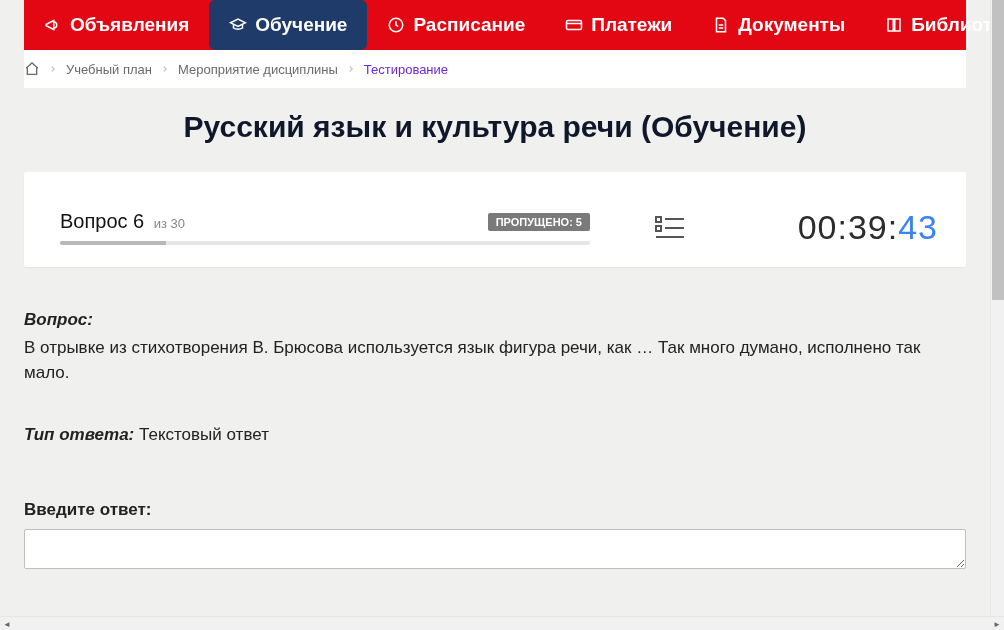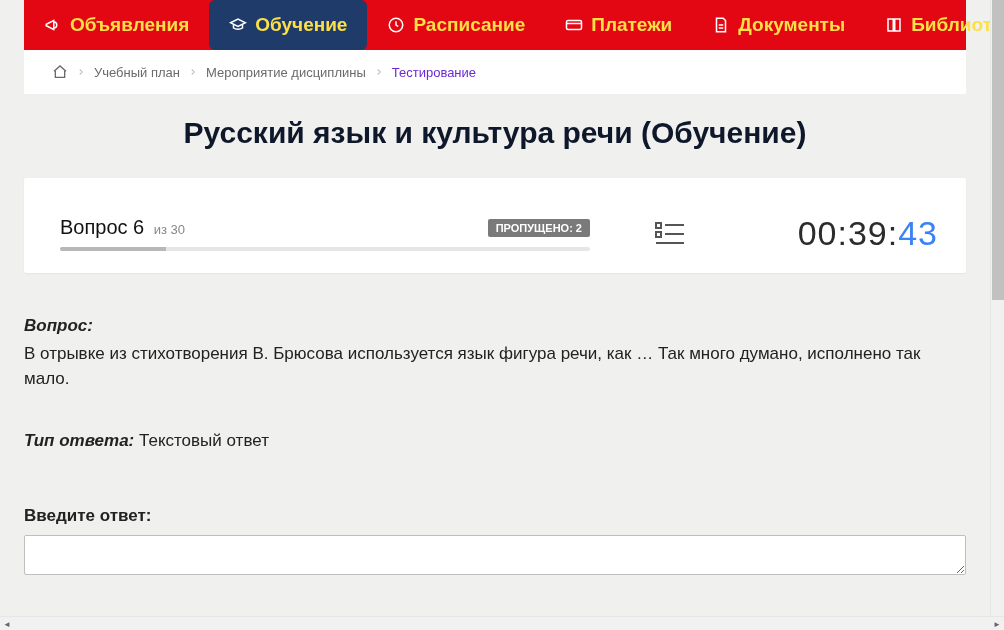"Объявления" .topnav .item { color: #fde047 -> #ffffff }
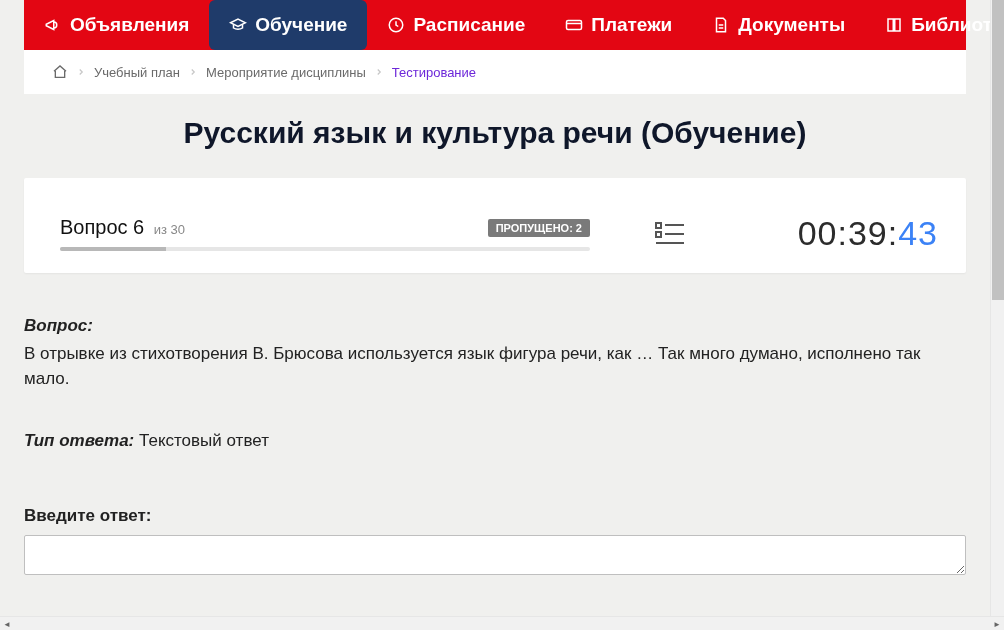"Учебный план" .crumbs { height: 44px -> 38px; padding: 0 28px -> 0 0 }
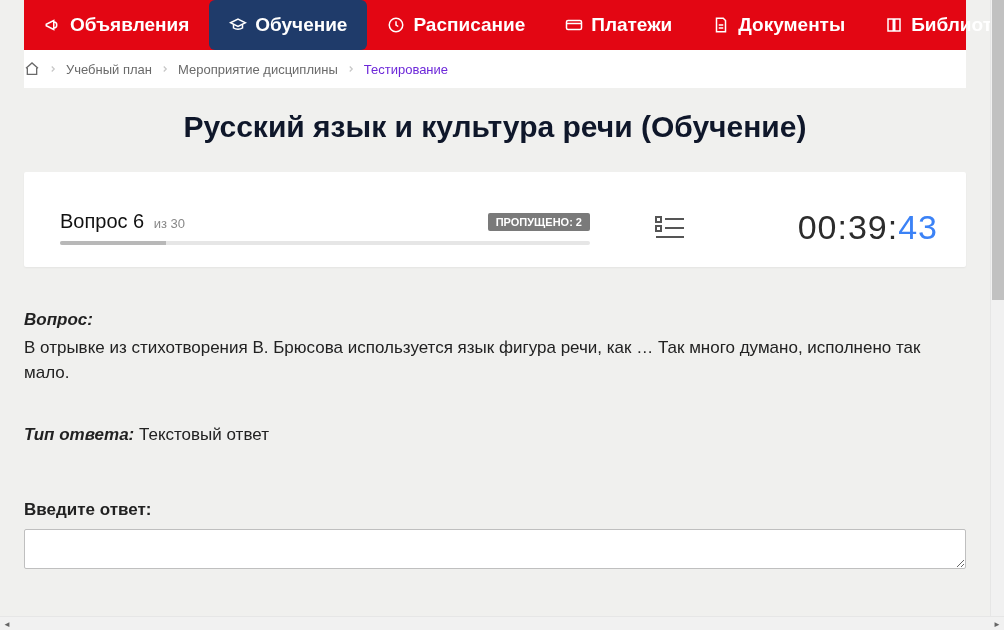"ПРОПУЩЕНО: 2" div.badge { text: 2 -> 5 }
